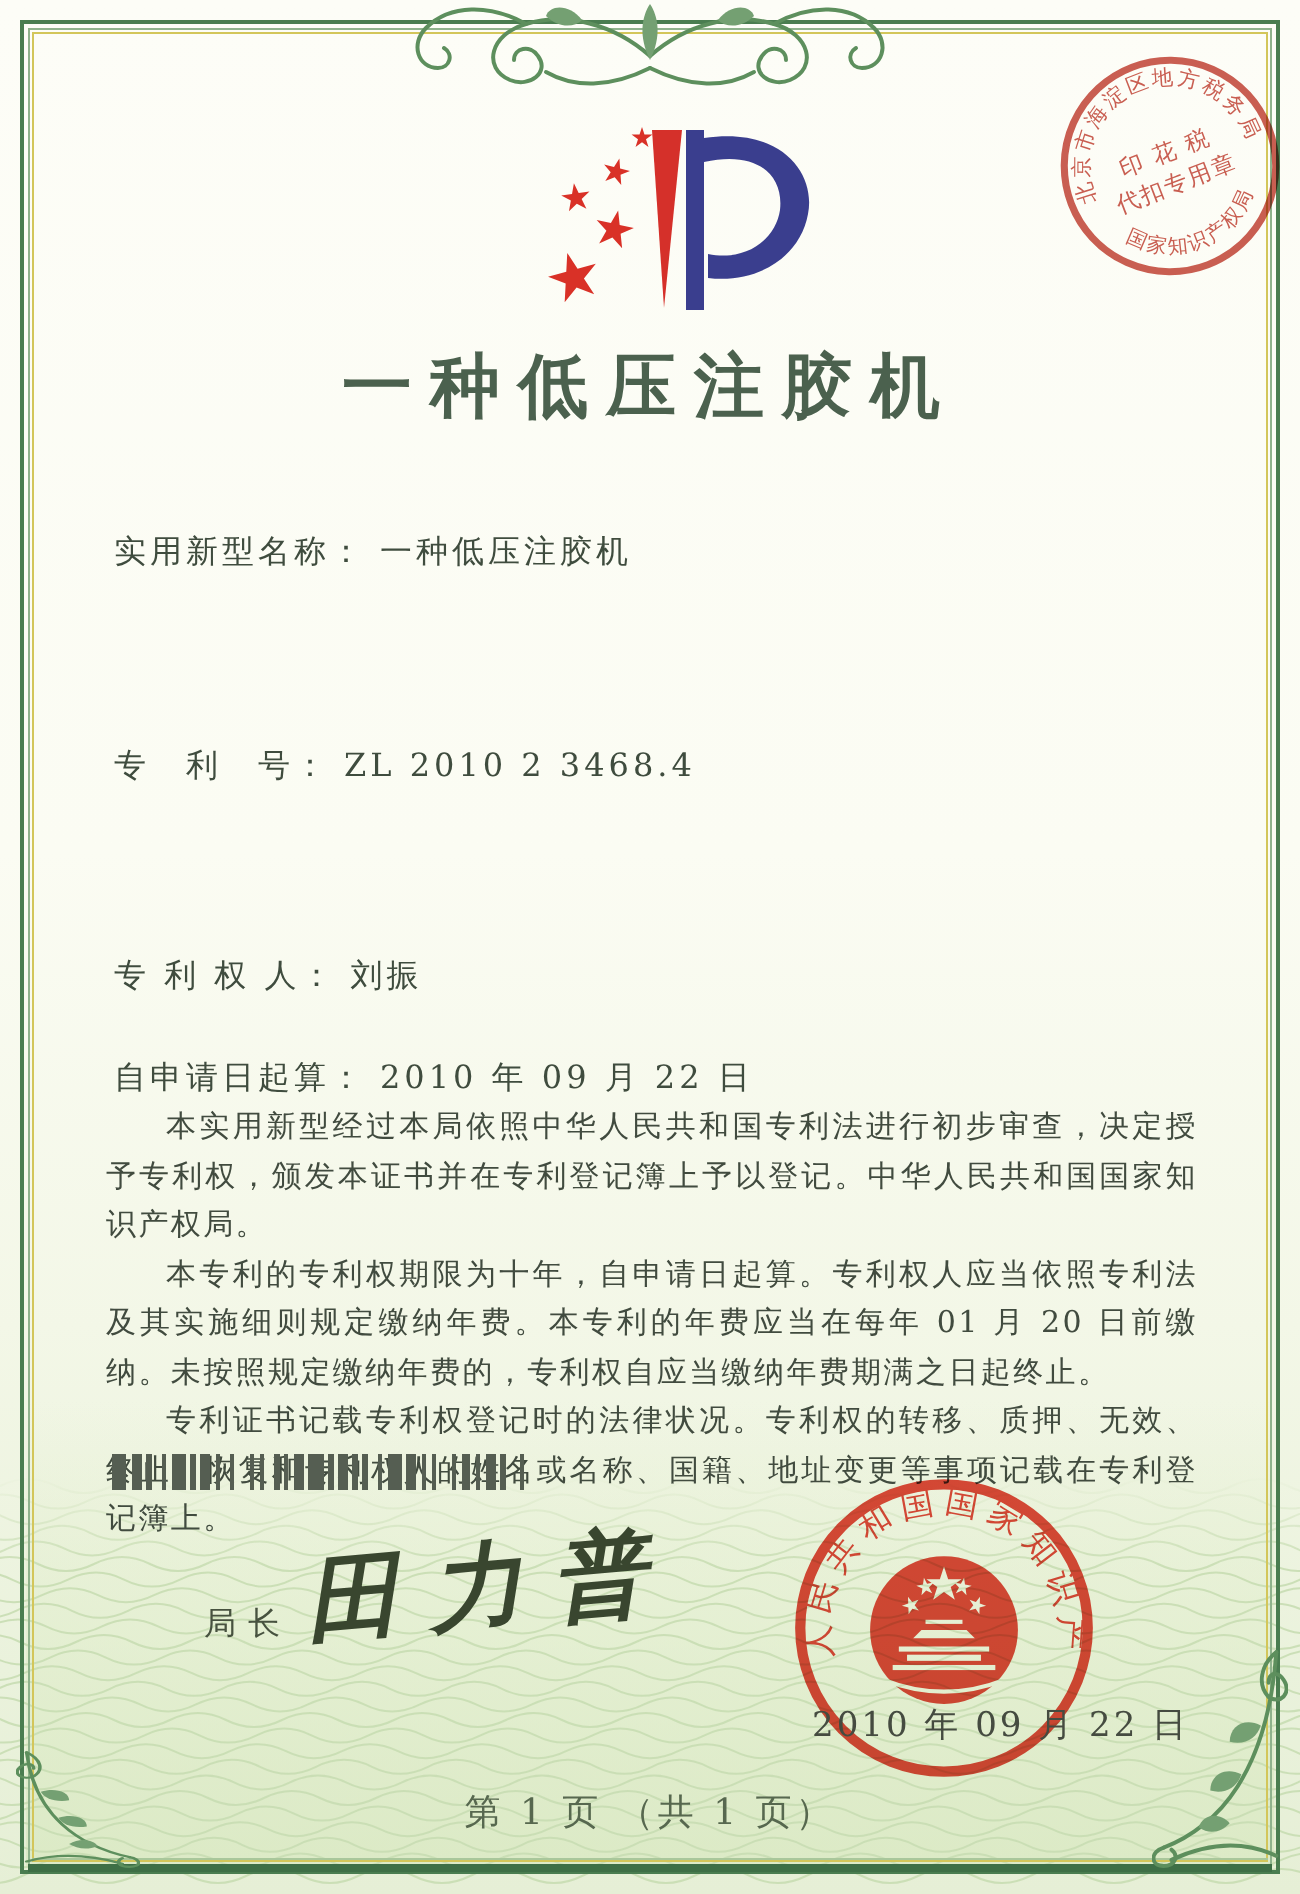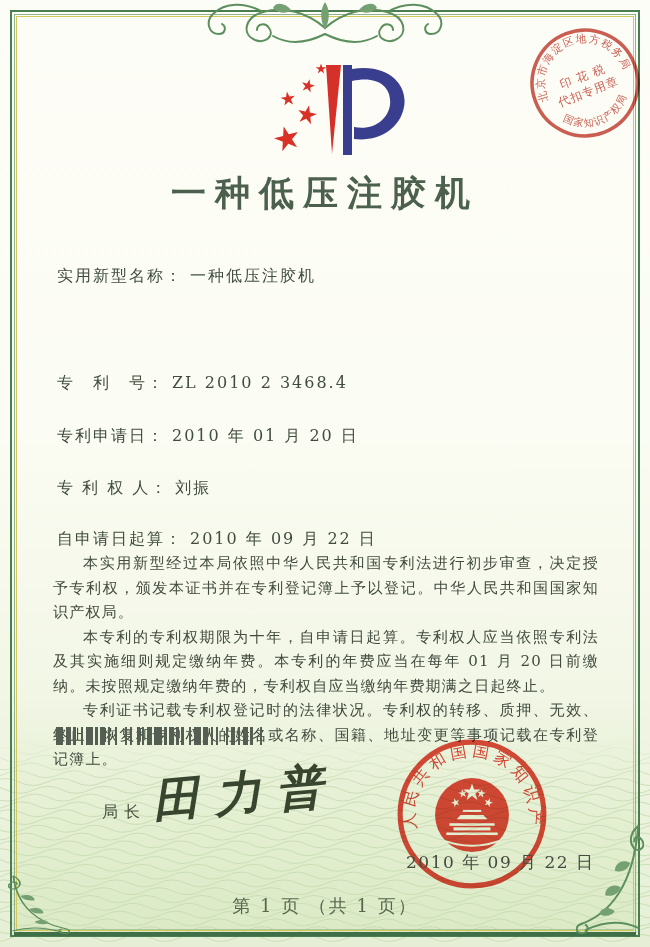"专利申请日： 2010 年 01 月" div.field { html: <div> <span>专利申请日：</span><span>2010 年 01 月 20 日</span> </div> -> none }
